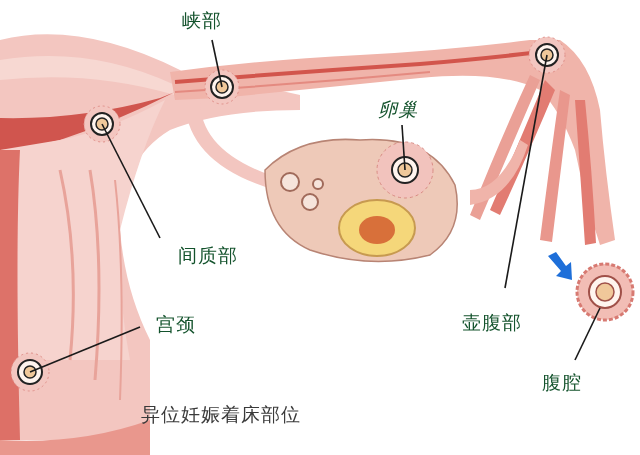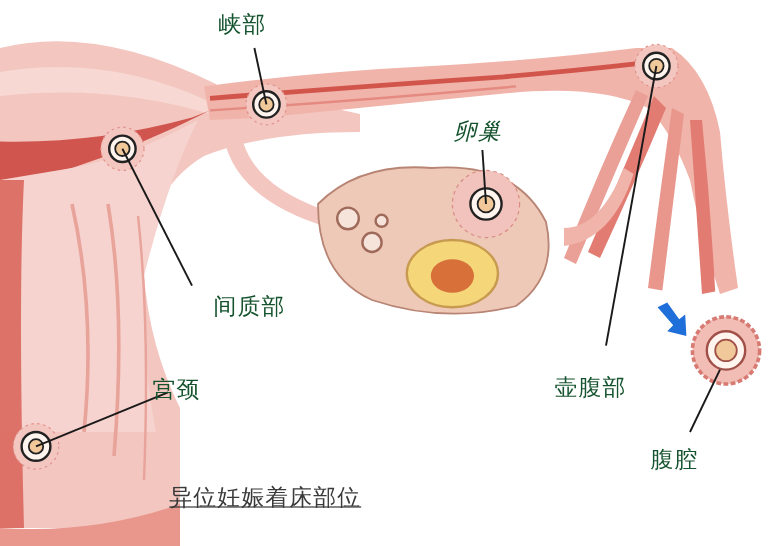"宫颈" div.label { left: 127px -> 156px }
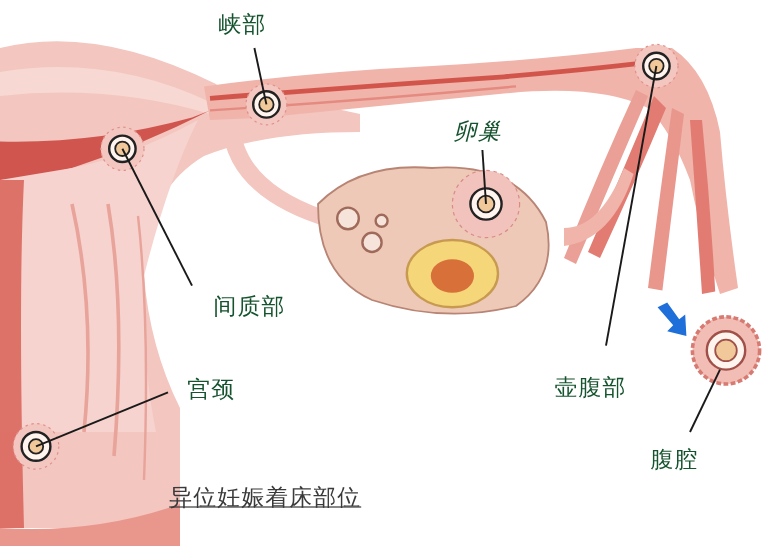"异位妊娠着床部位" .caption { text-decoration: underline -> none }
